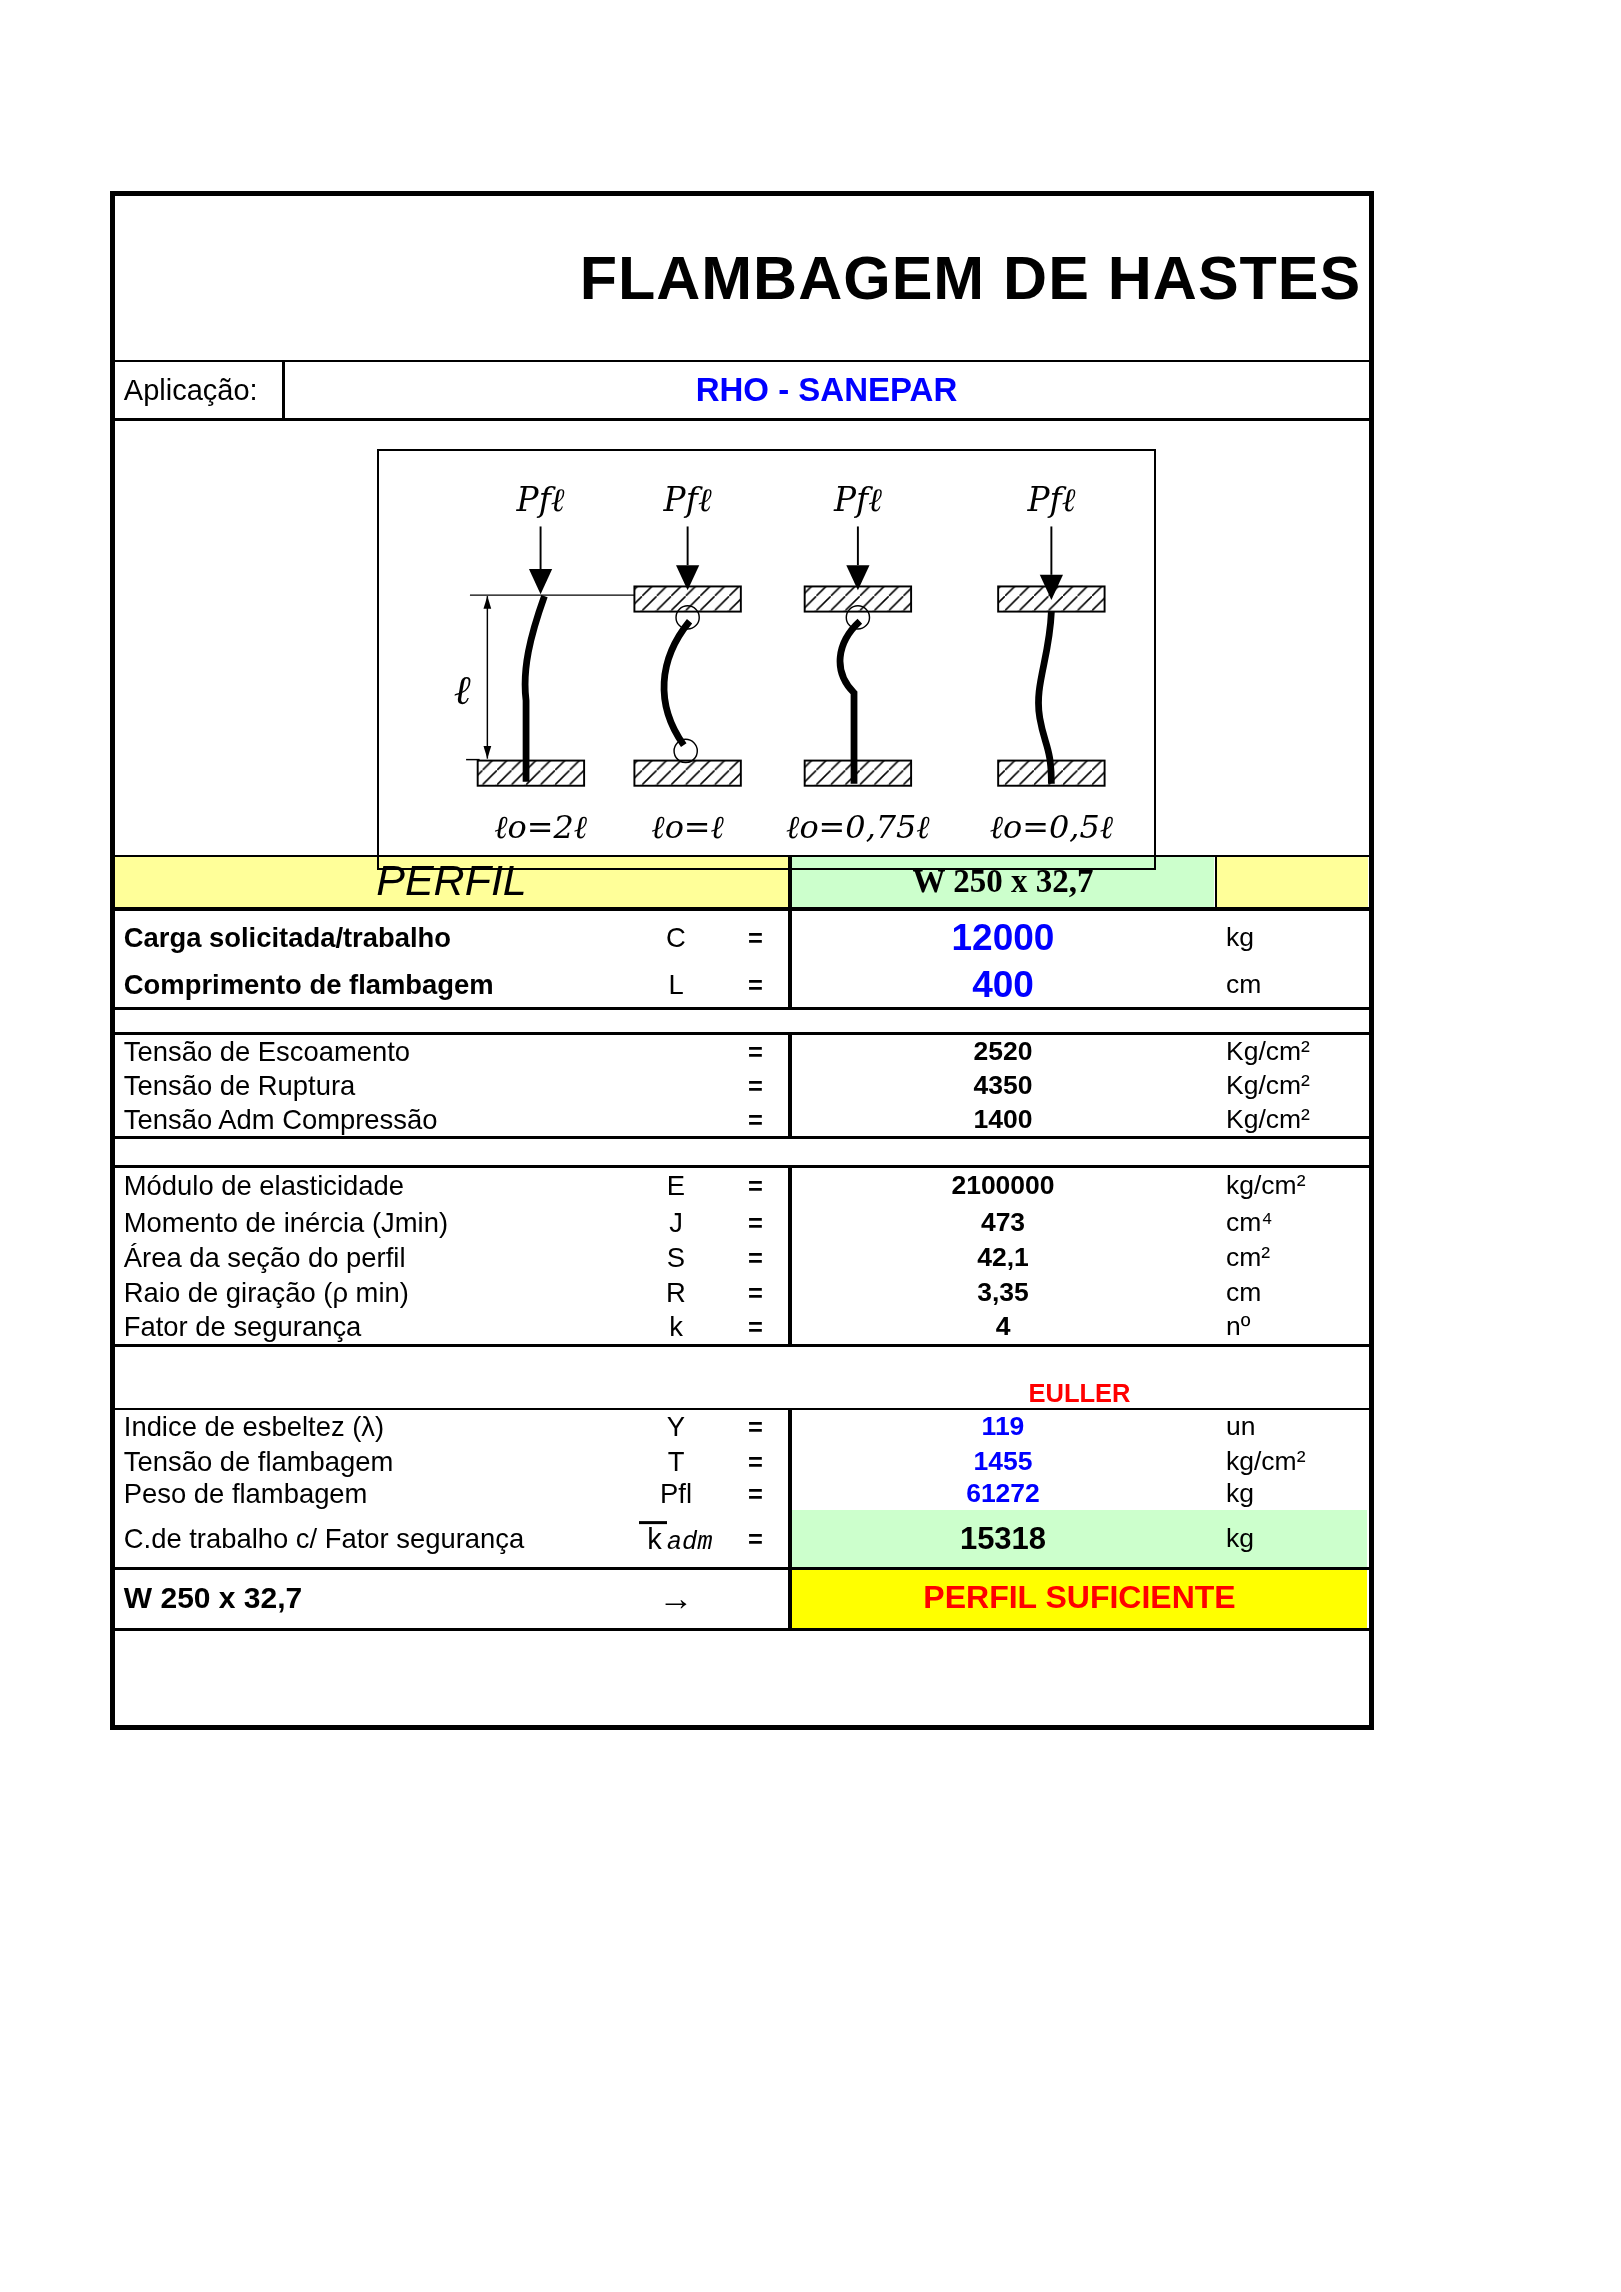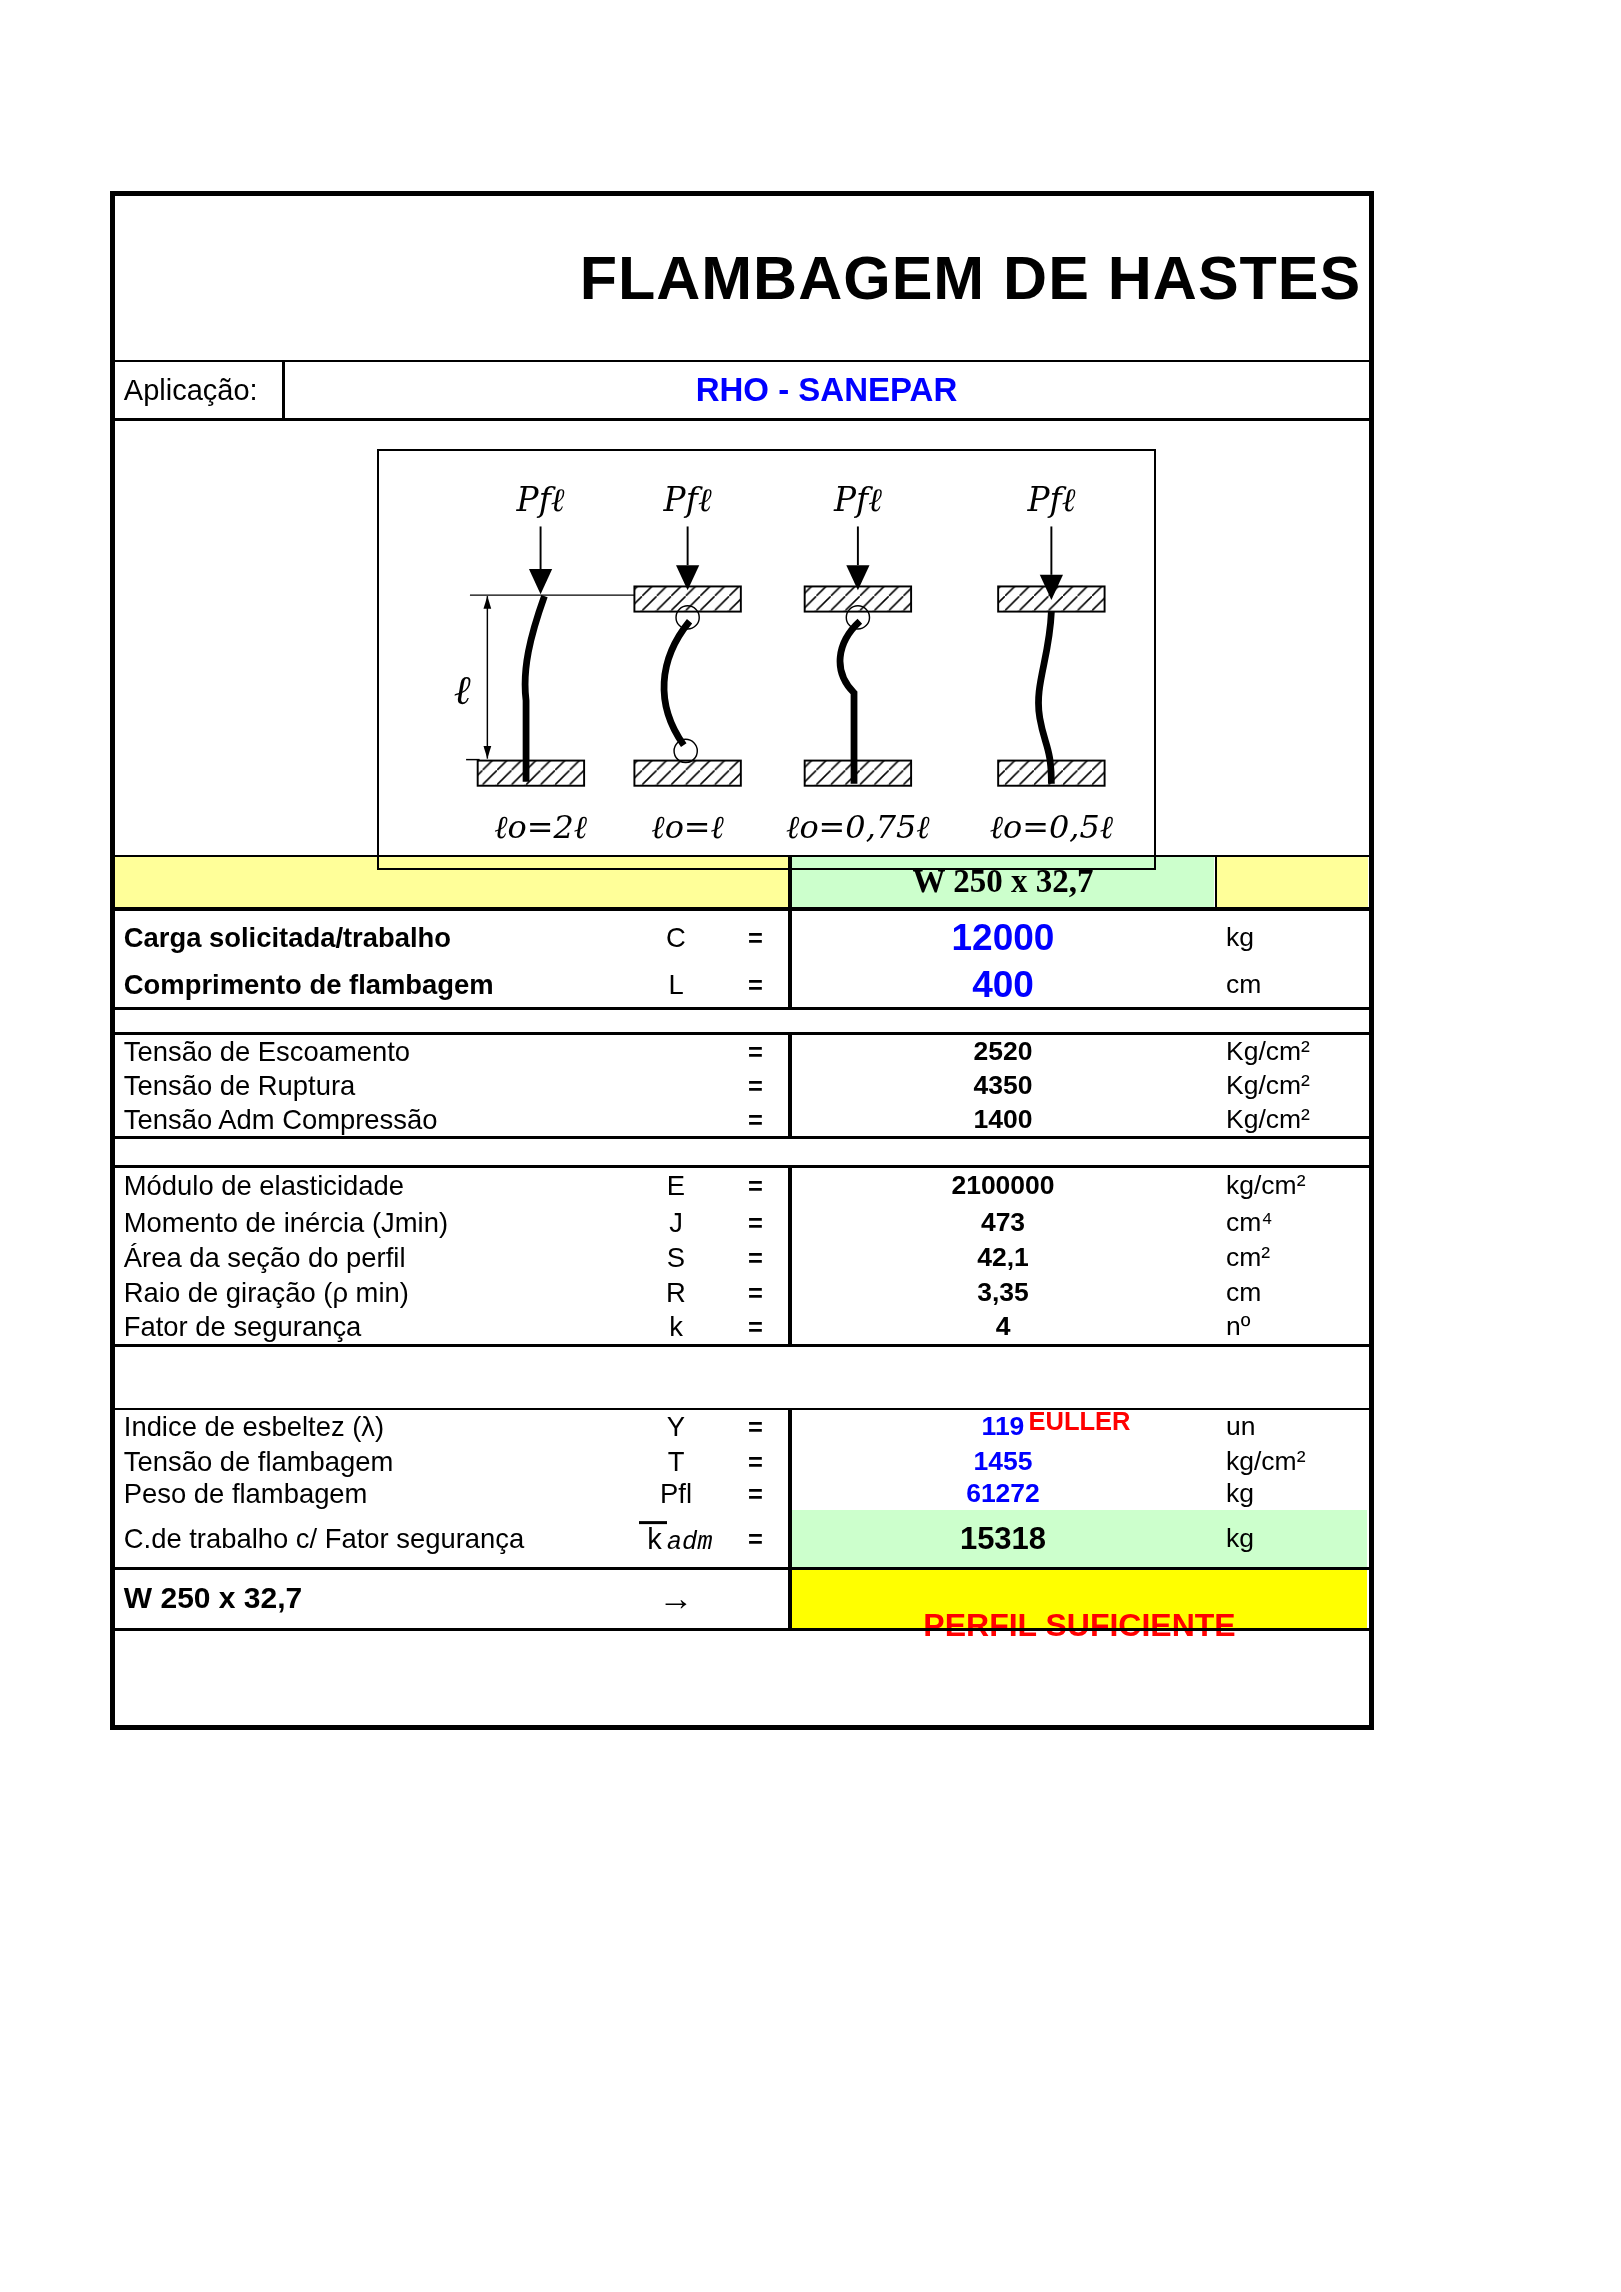"PERFIL" div.cell { html: none -> <div>PERFIL</div> }
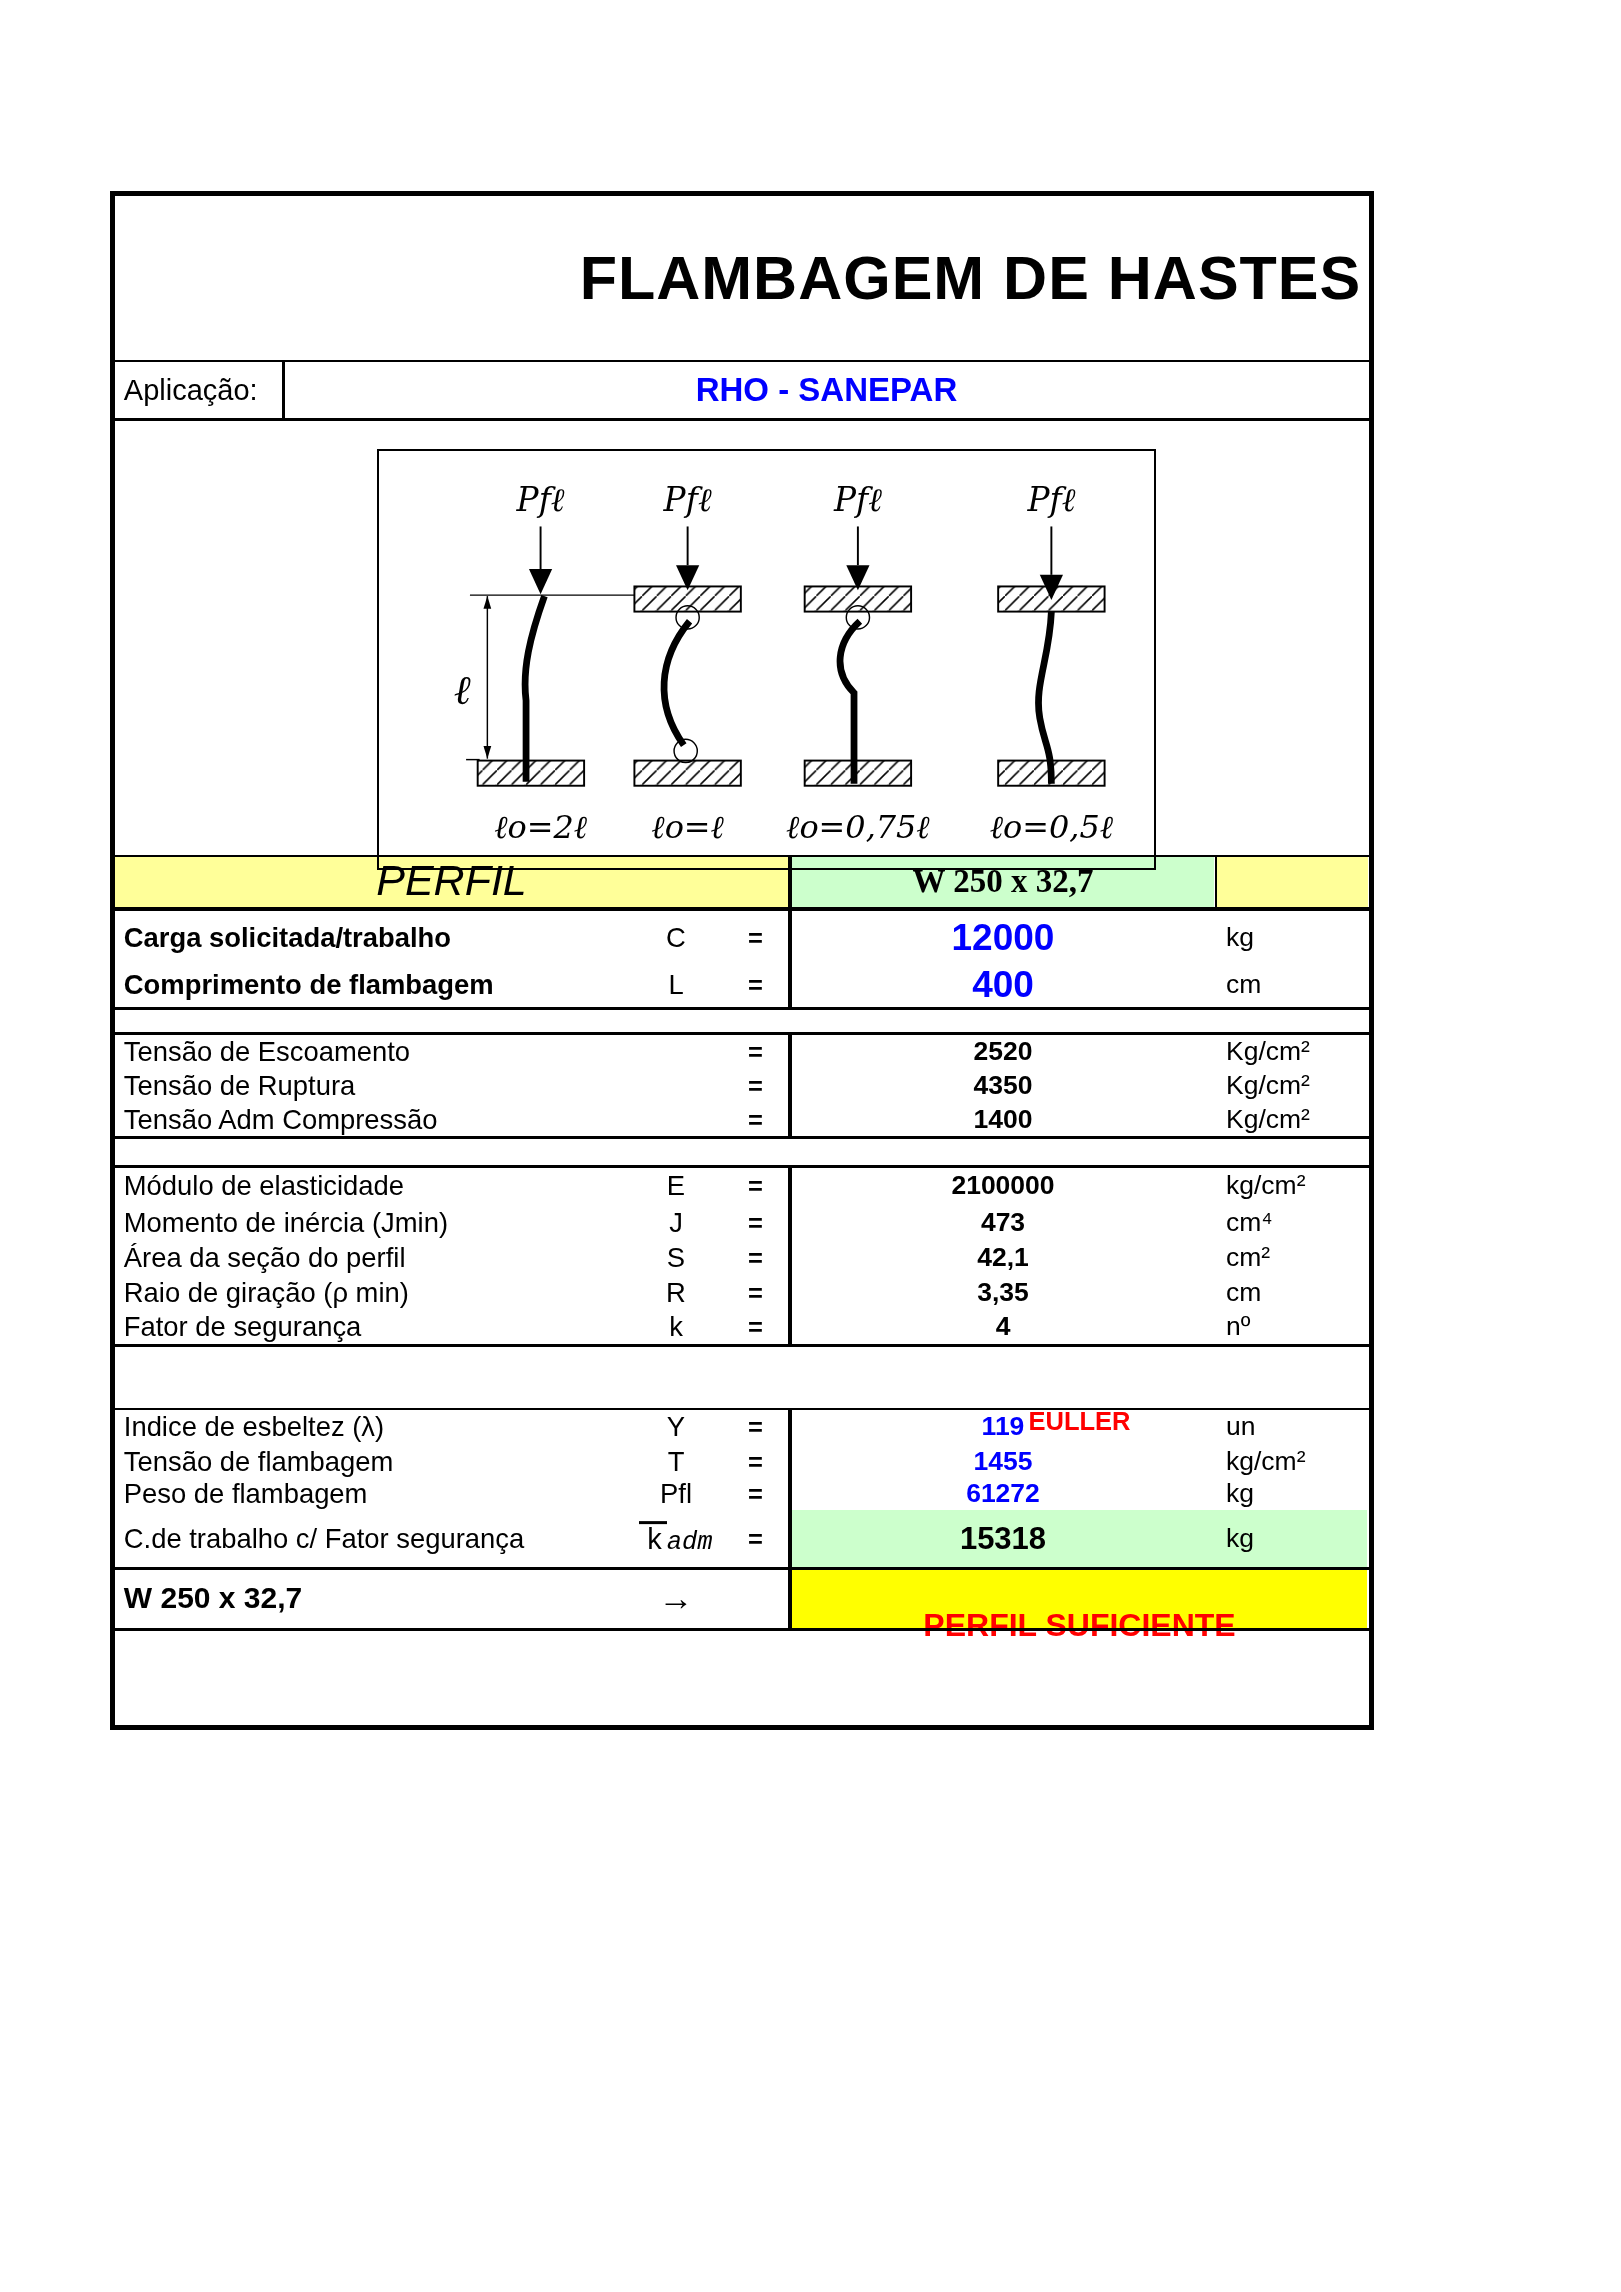"EULLER" .red { margin-top: 28px -> none }
